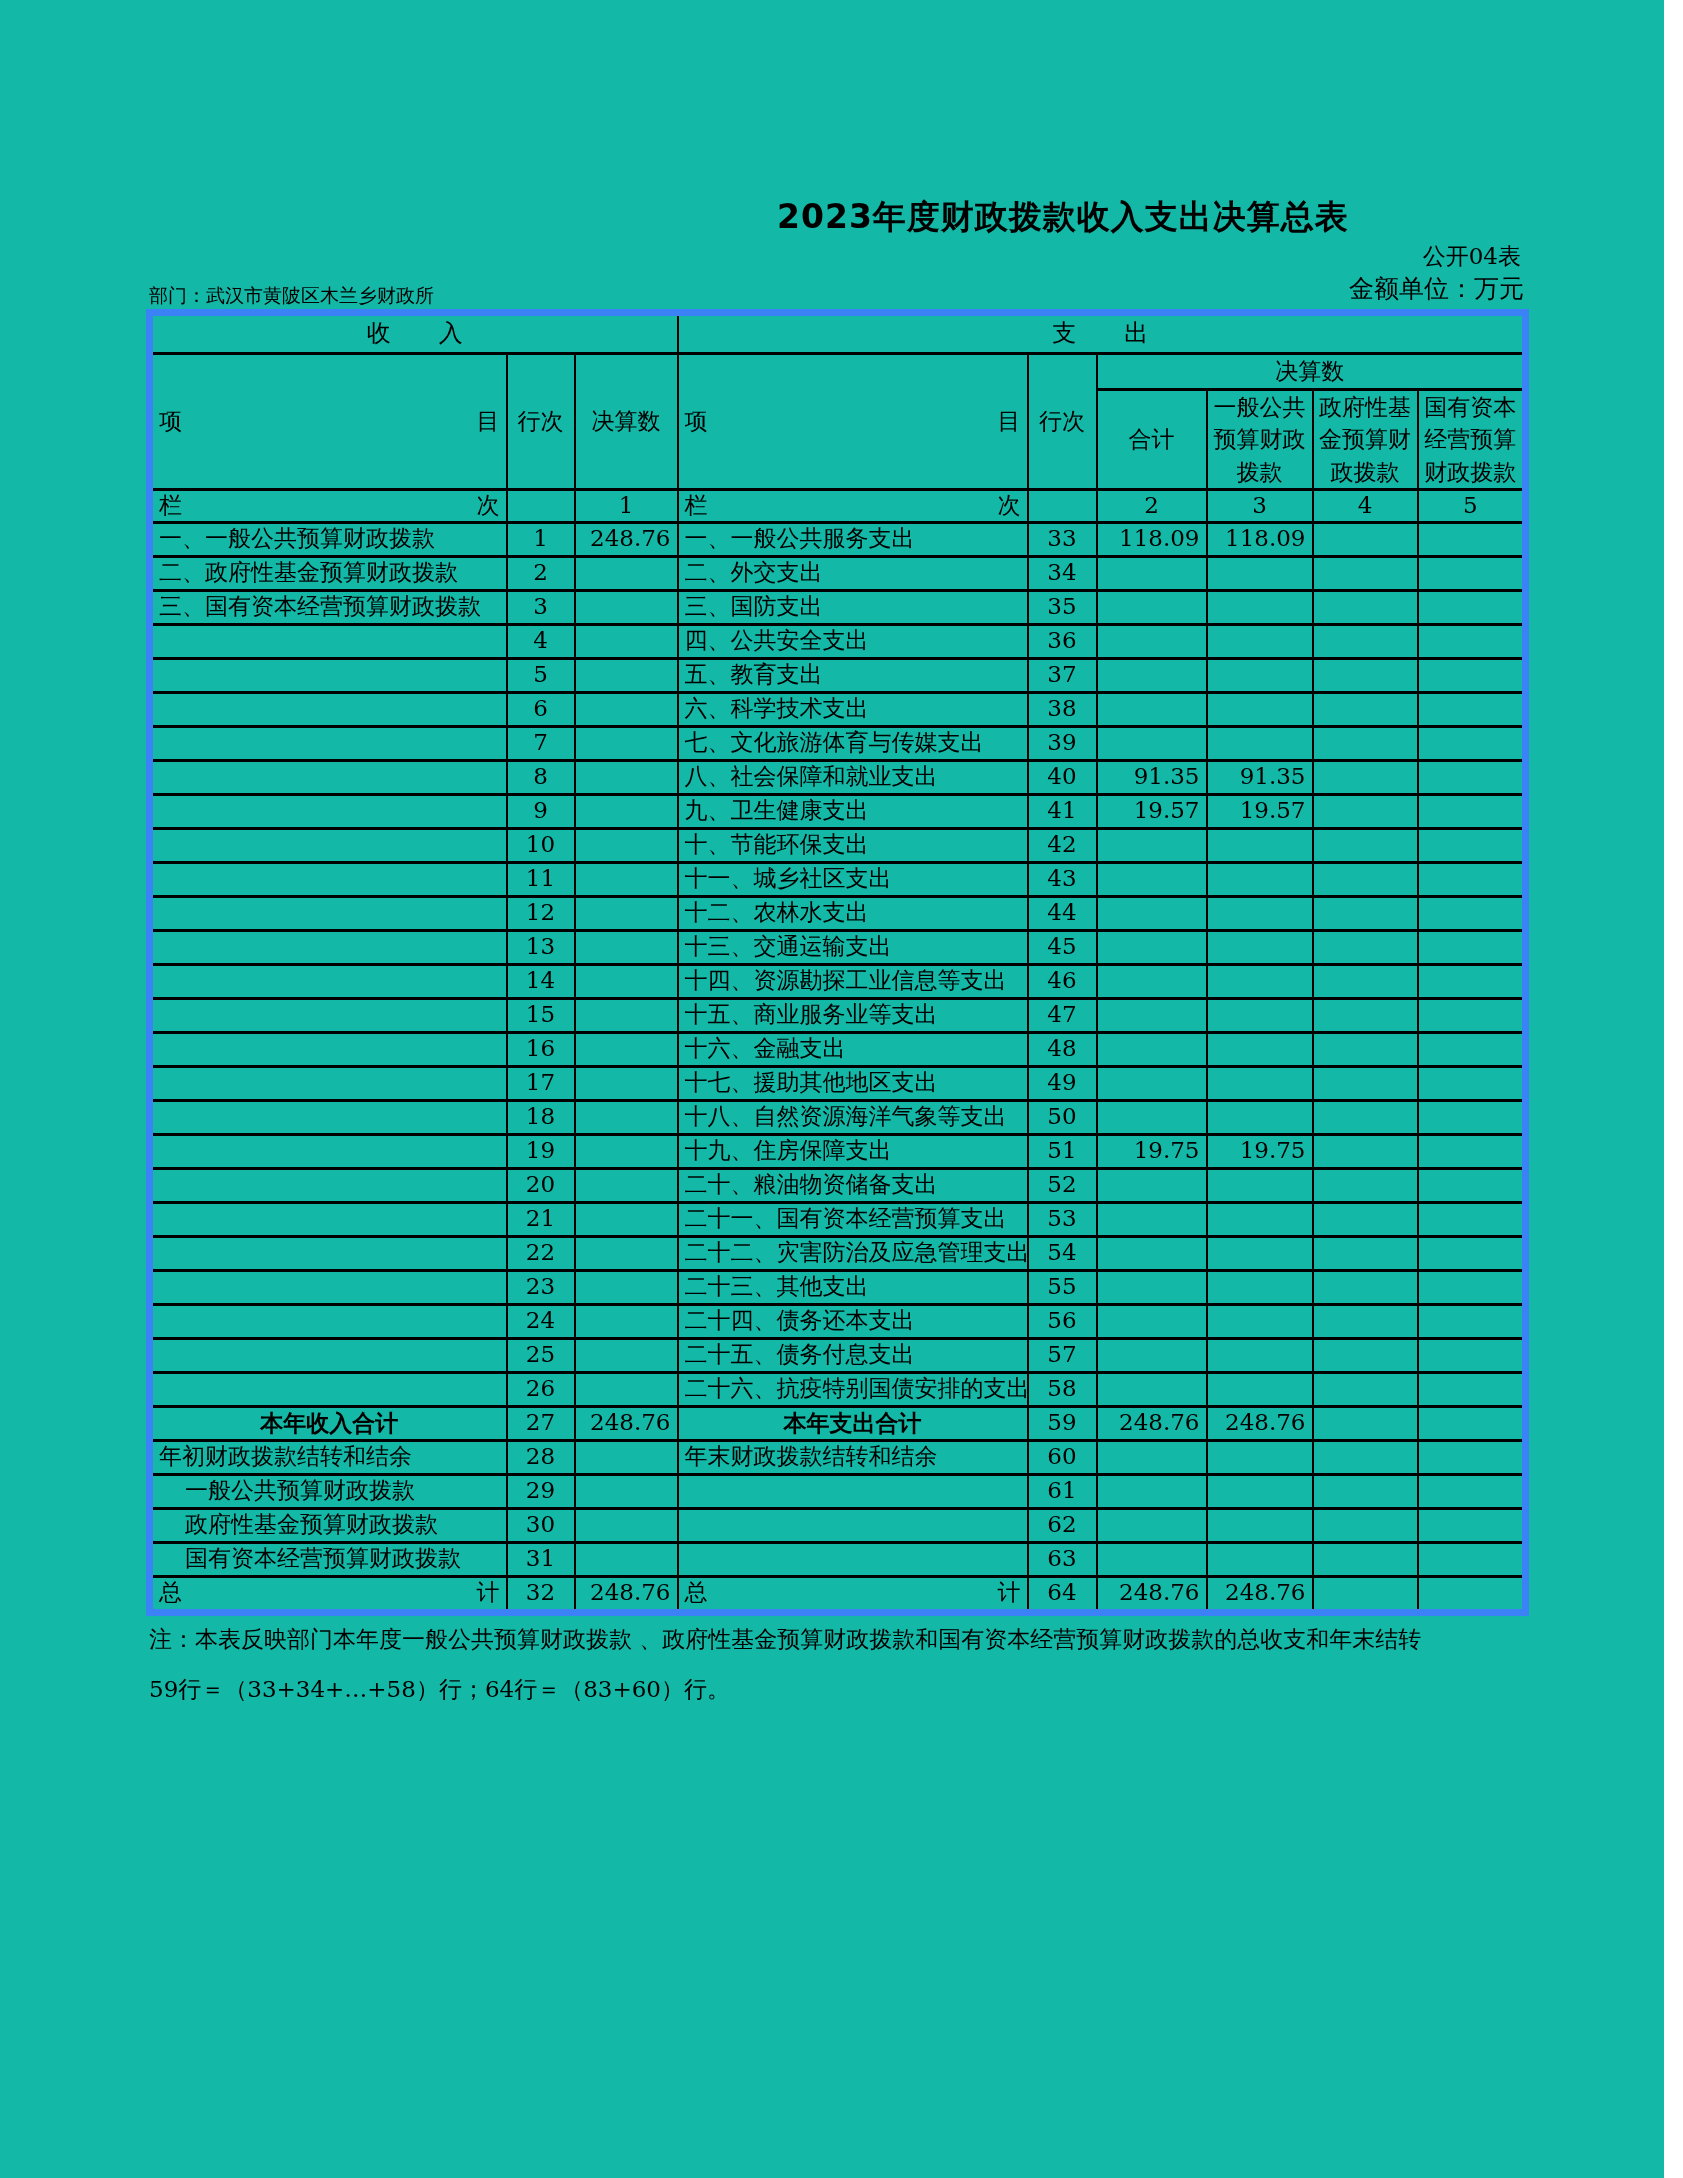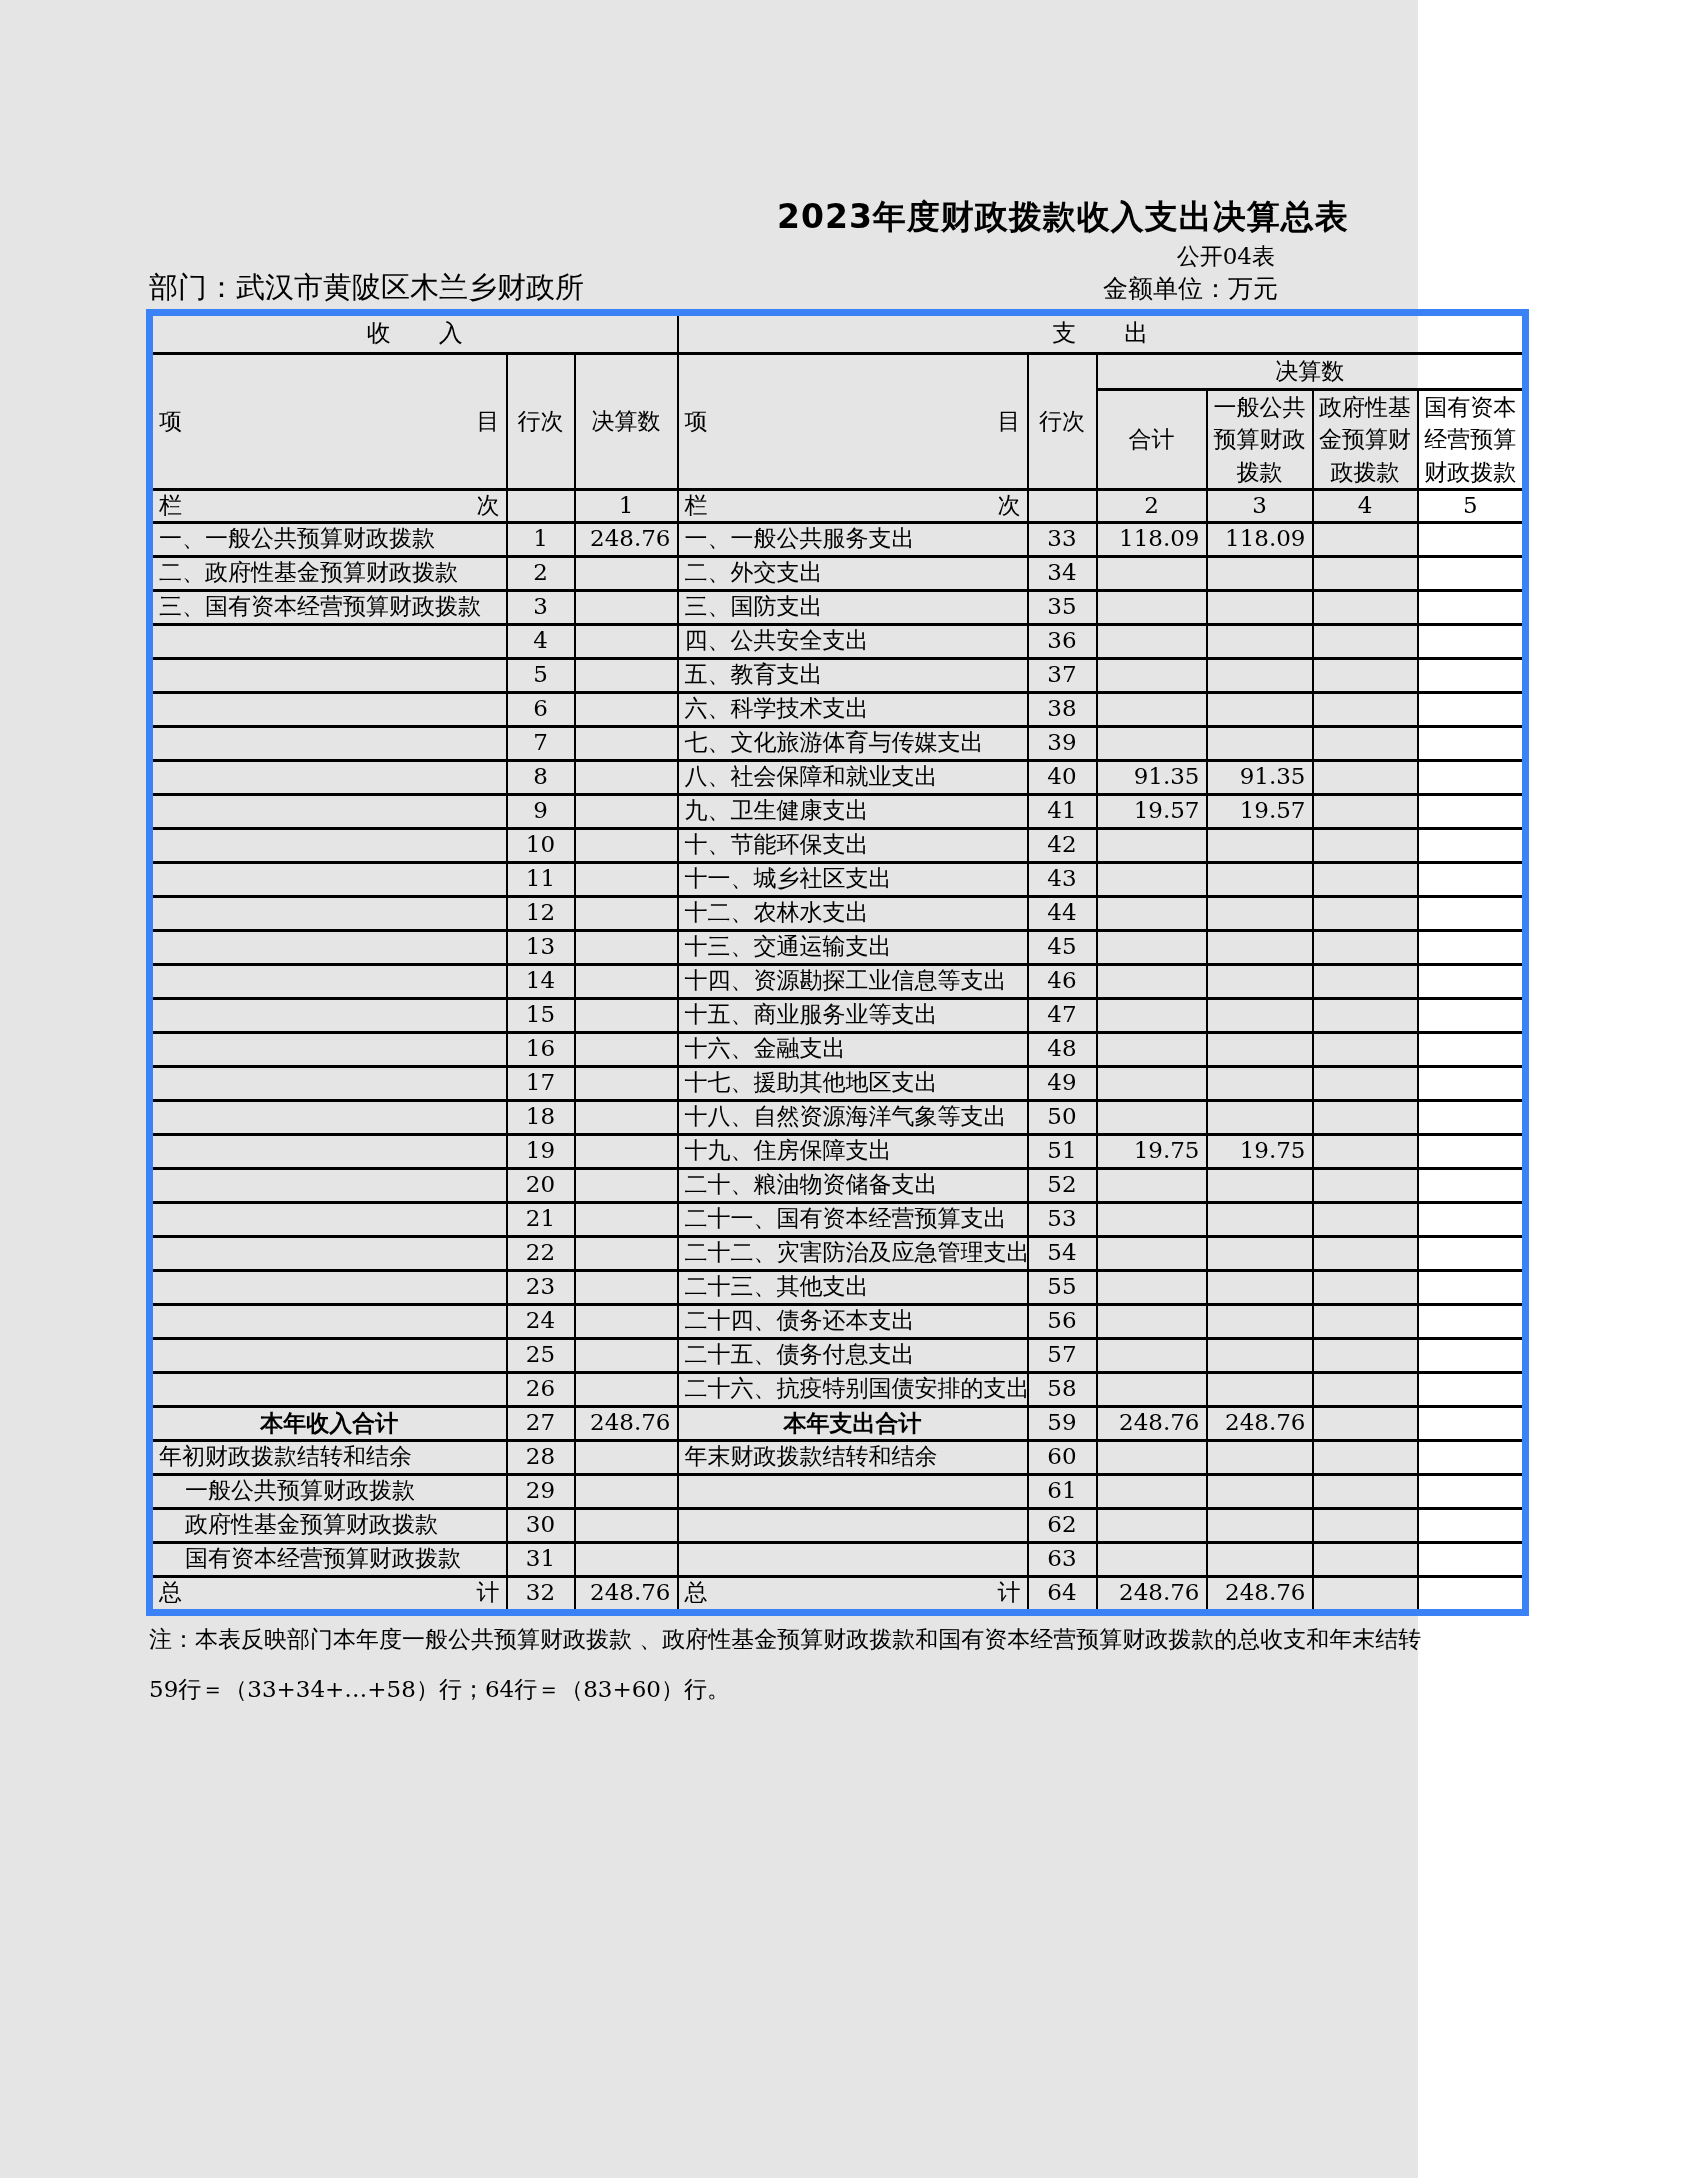"2023年度财政拨款收入支出决算总表" .page { background: #e5e5e5 -> #14b8a6; padding-left: 27px -> none; width: 1391px -> 1664px }
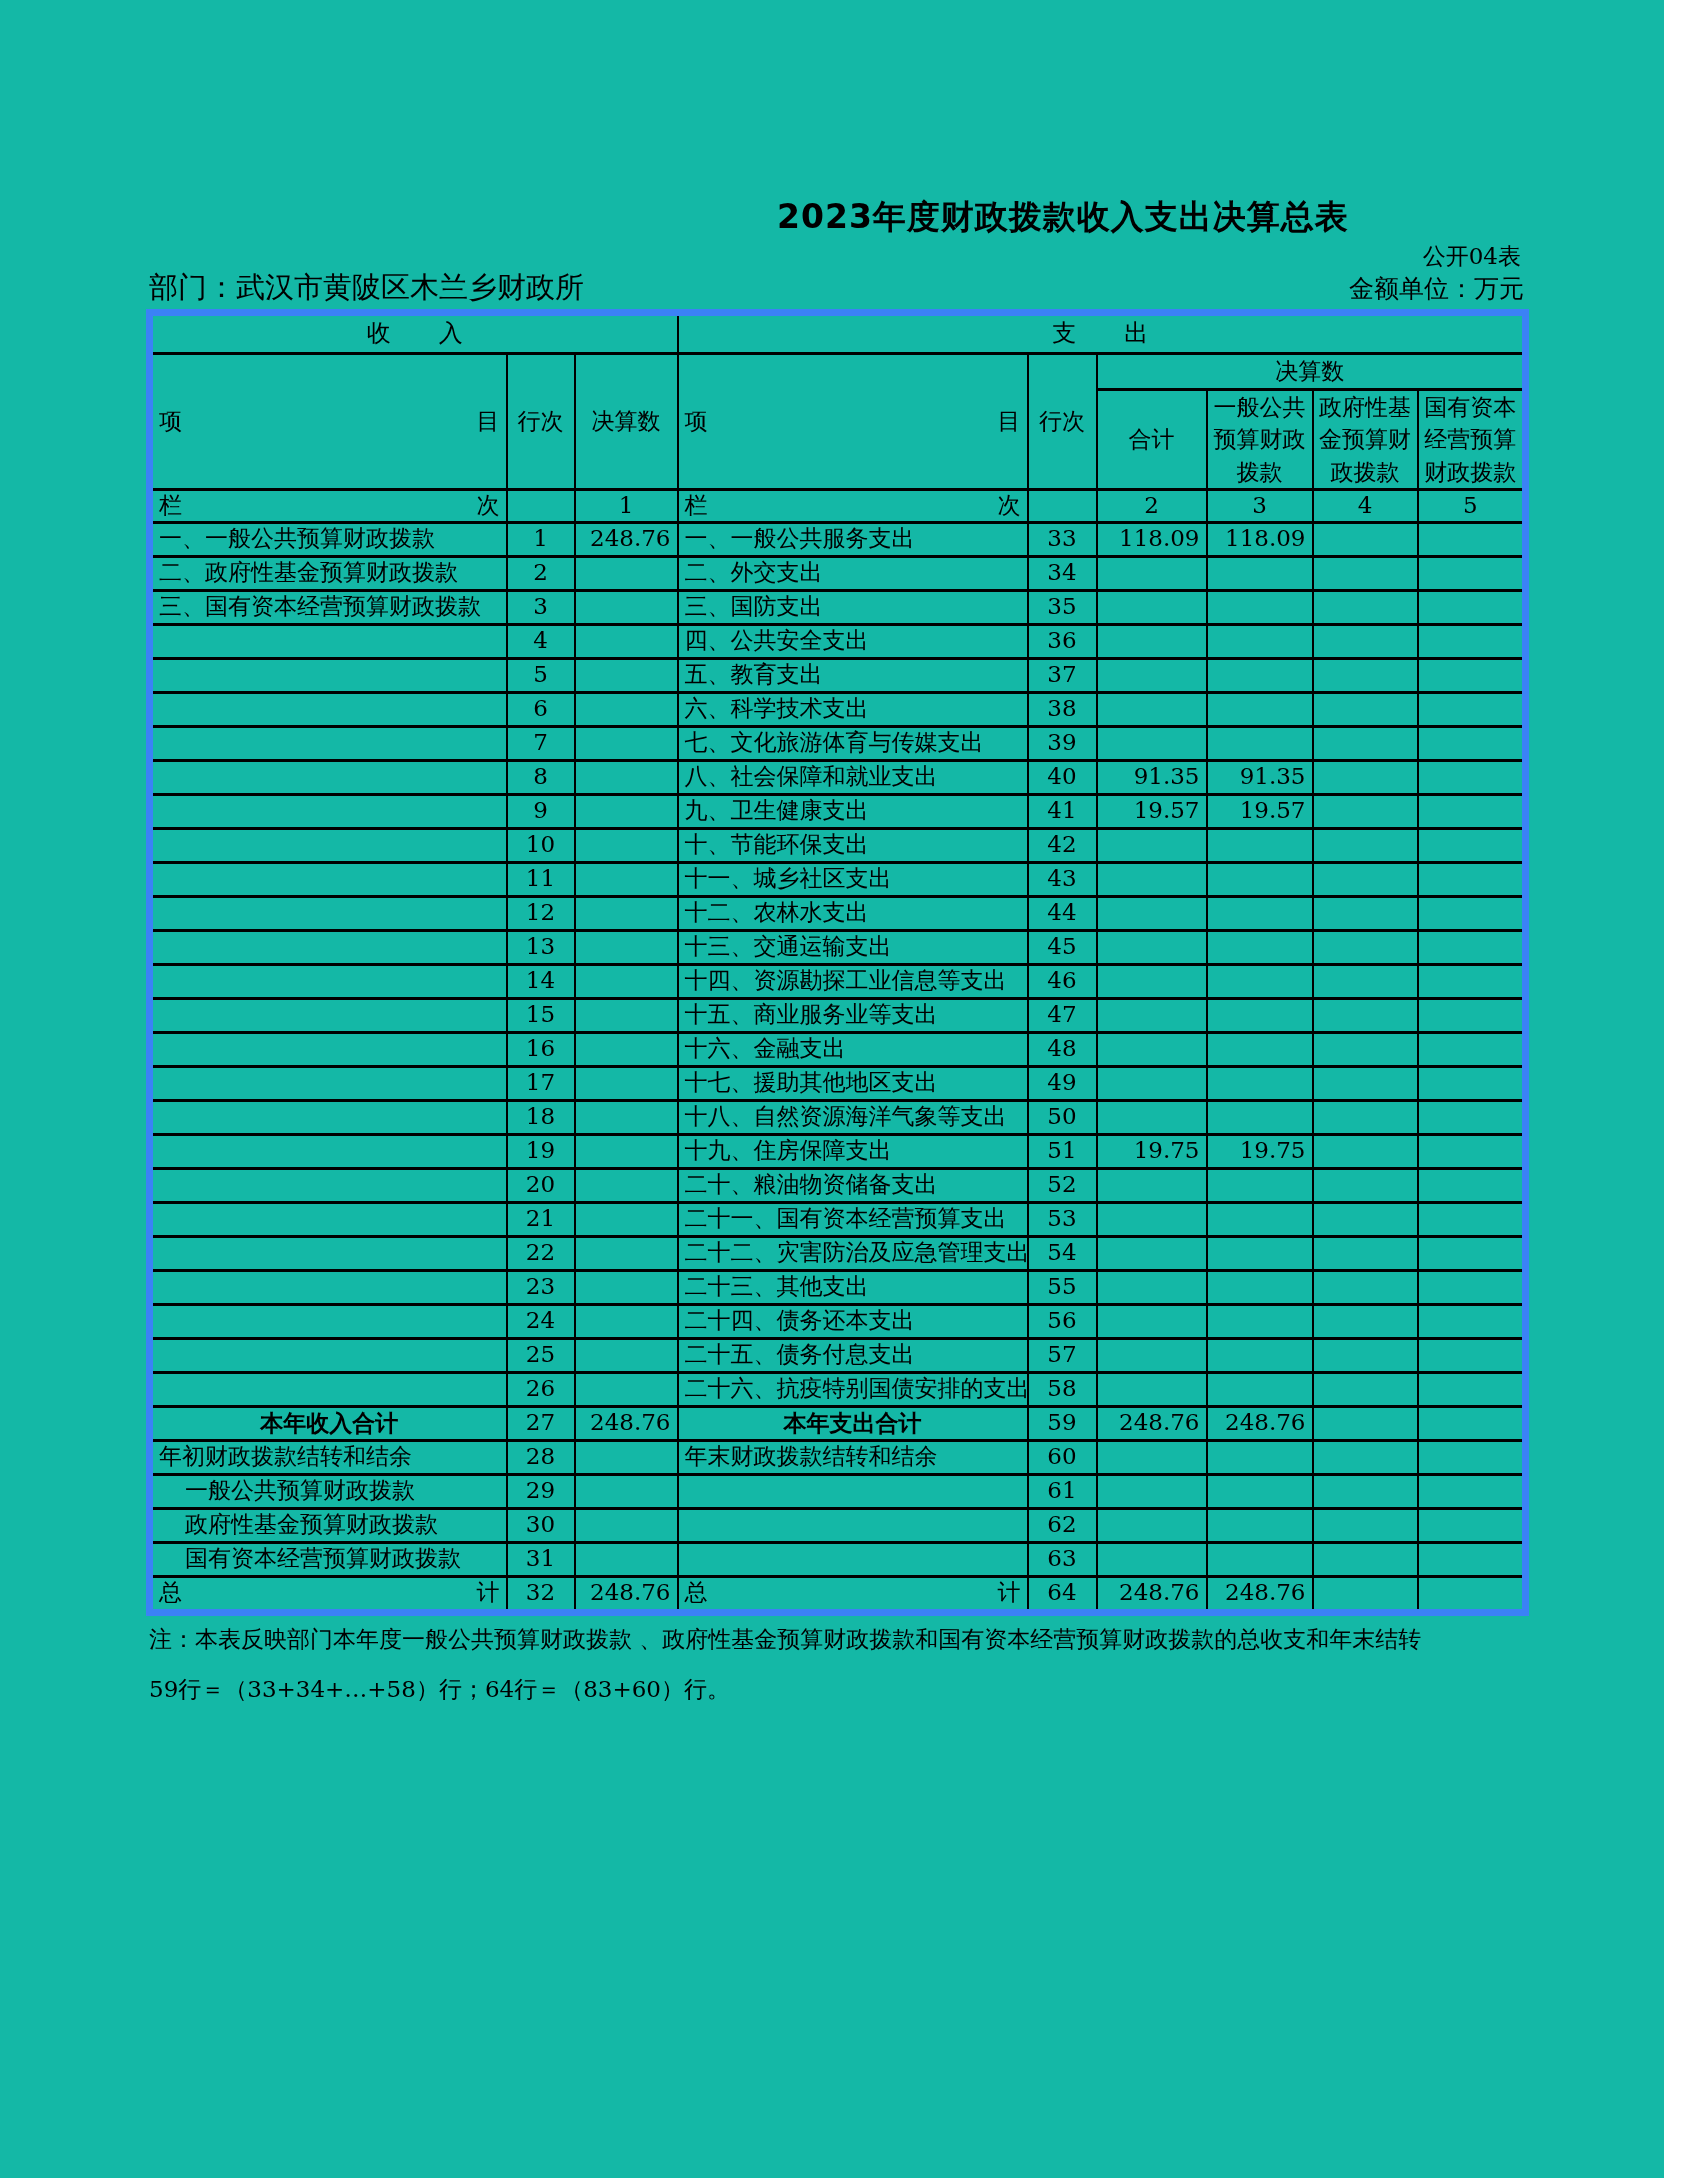"部门：武汉市黄陂区木兰乡财政所" .dept { font-size: 29px -> 19px; top: 268px -> 283px }
